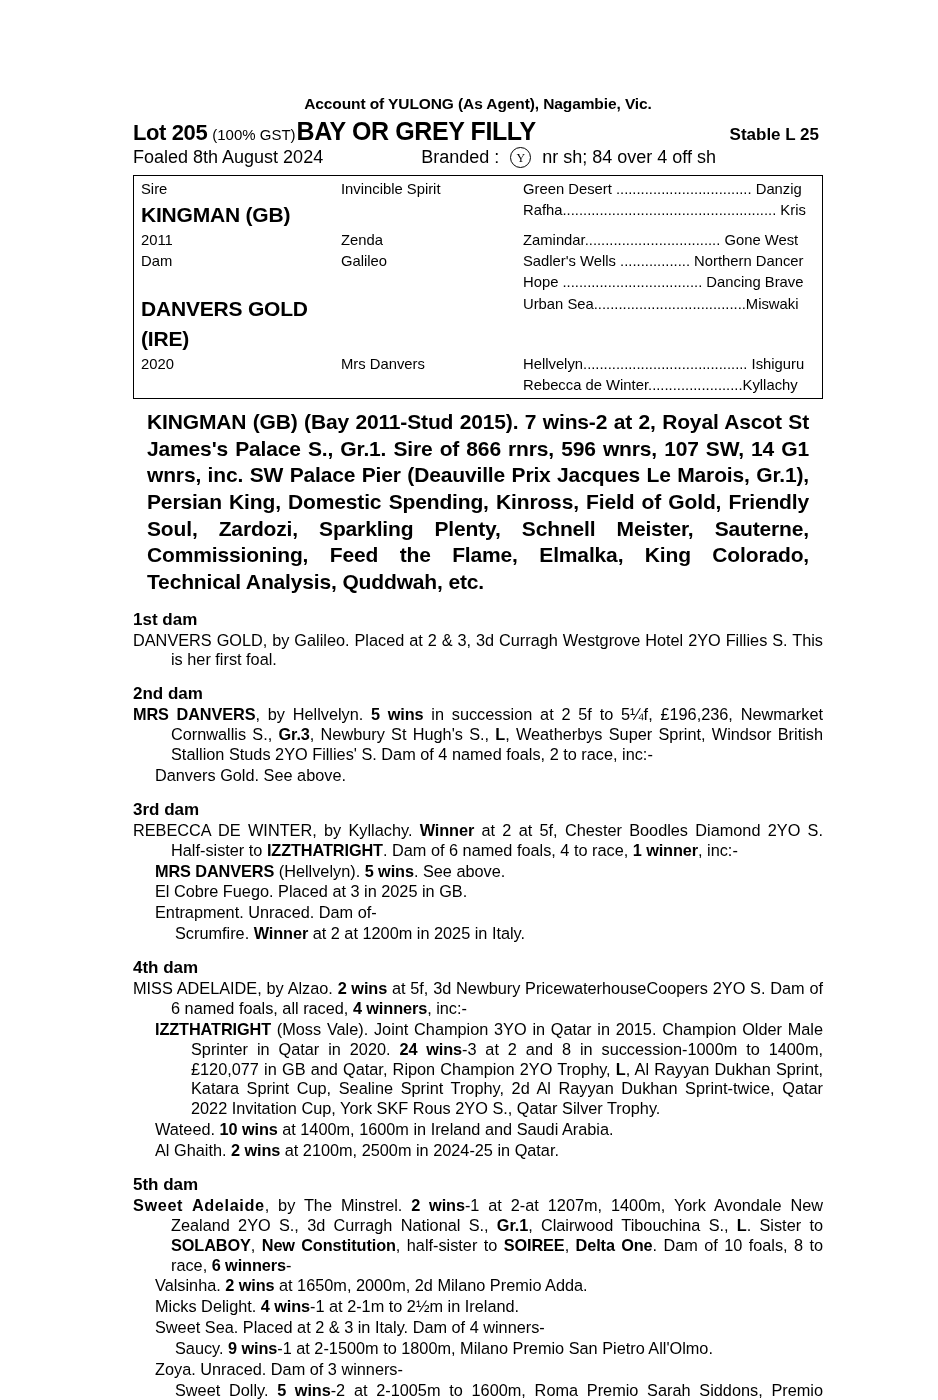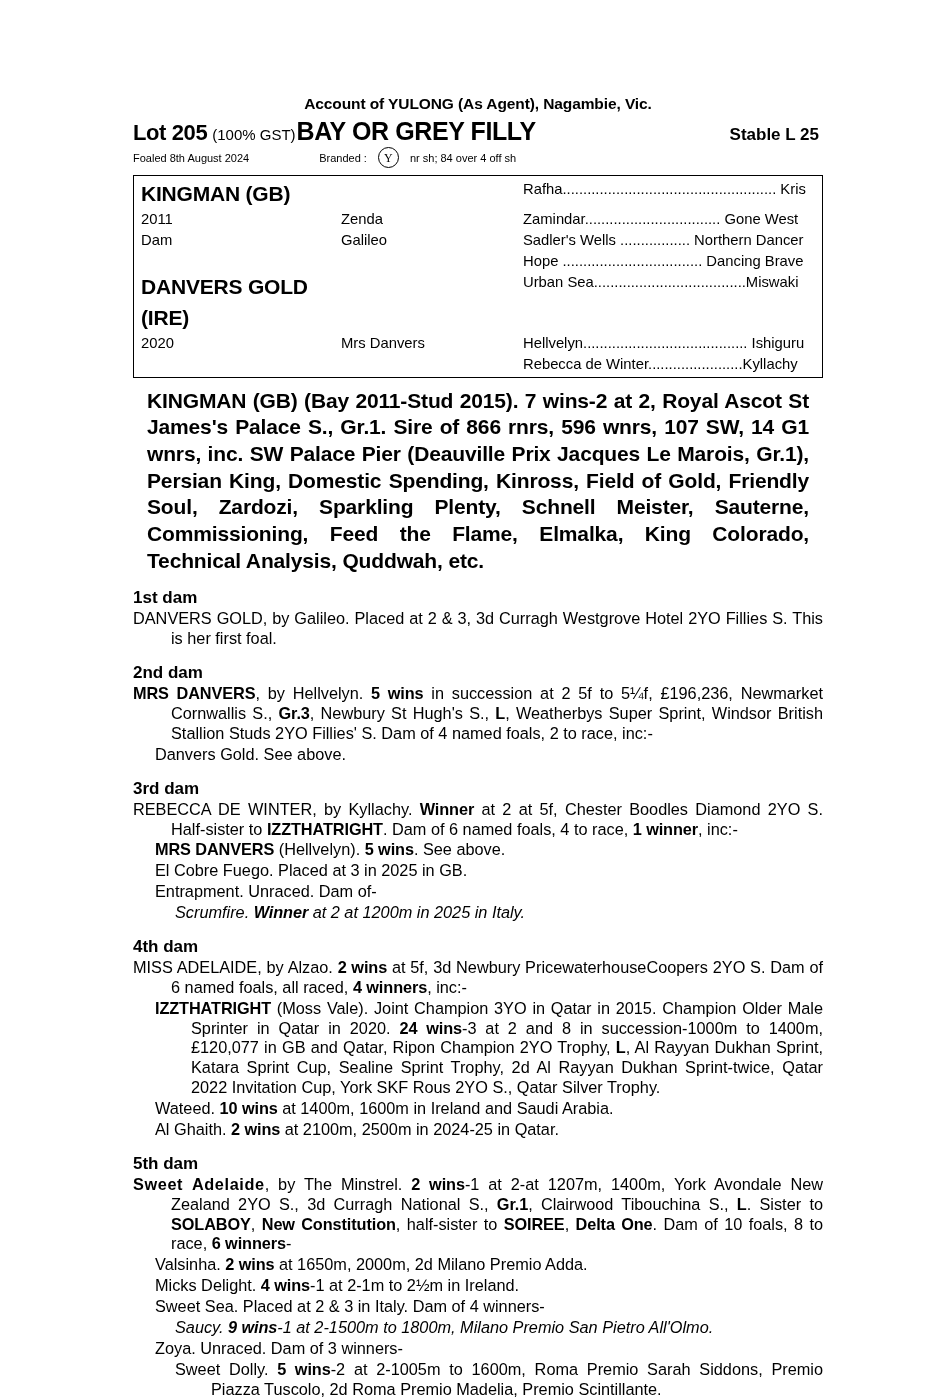"Foaled 8th August 2024" .foaled-row { font-size: 11px -> 18px }
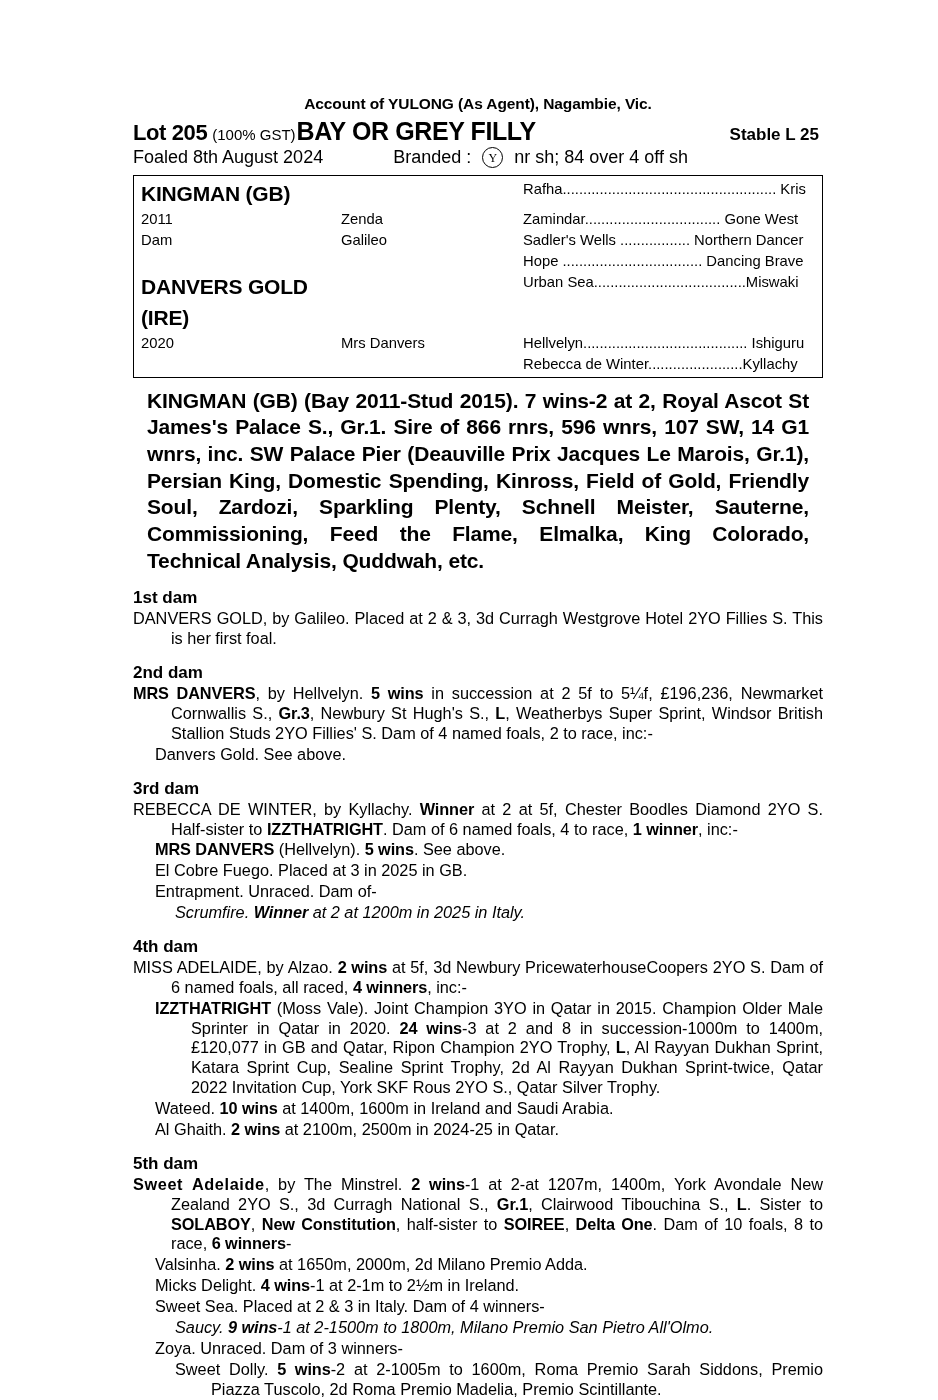"Branded :" .branded { margin-left: 70px -> 98px }
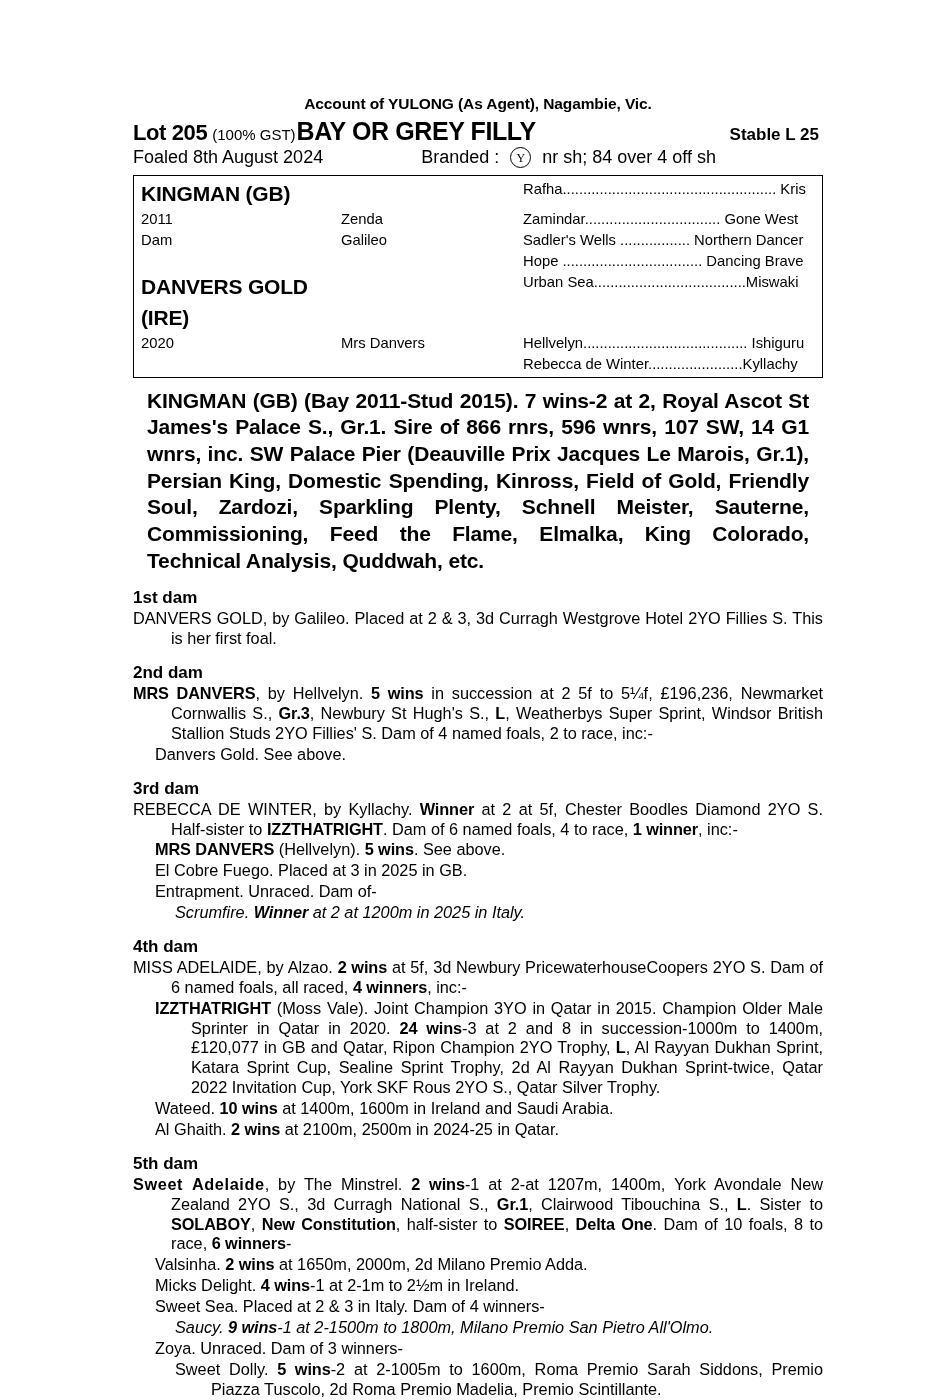"Sire" div.ped-row { html: none -> <div> <div>Sire</div> <div>Invincible Spirit</div> <div>Green Desert ................................. Danzig</div> </div> }
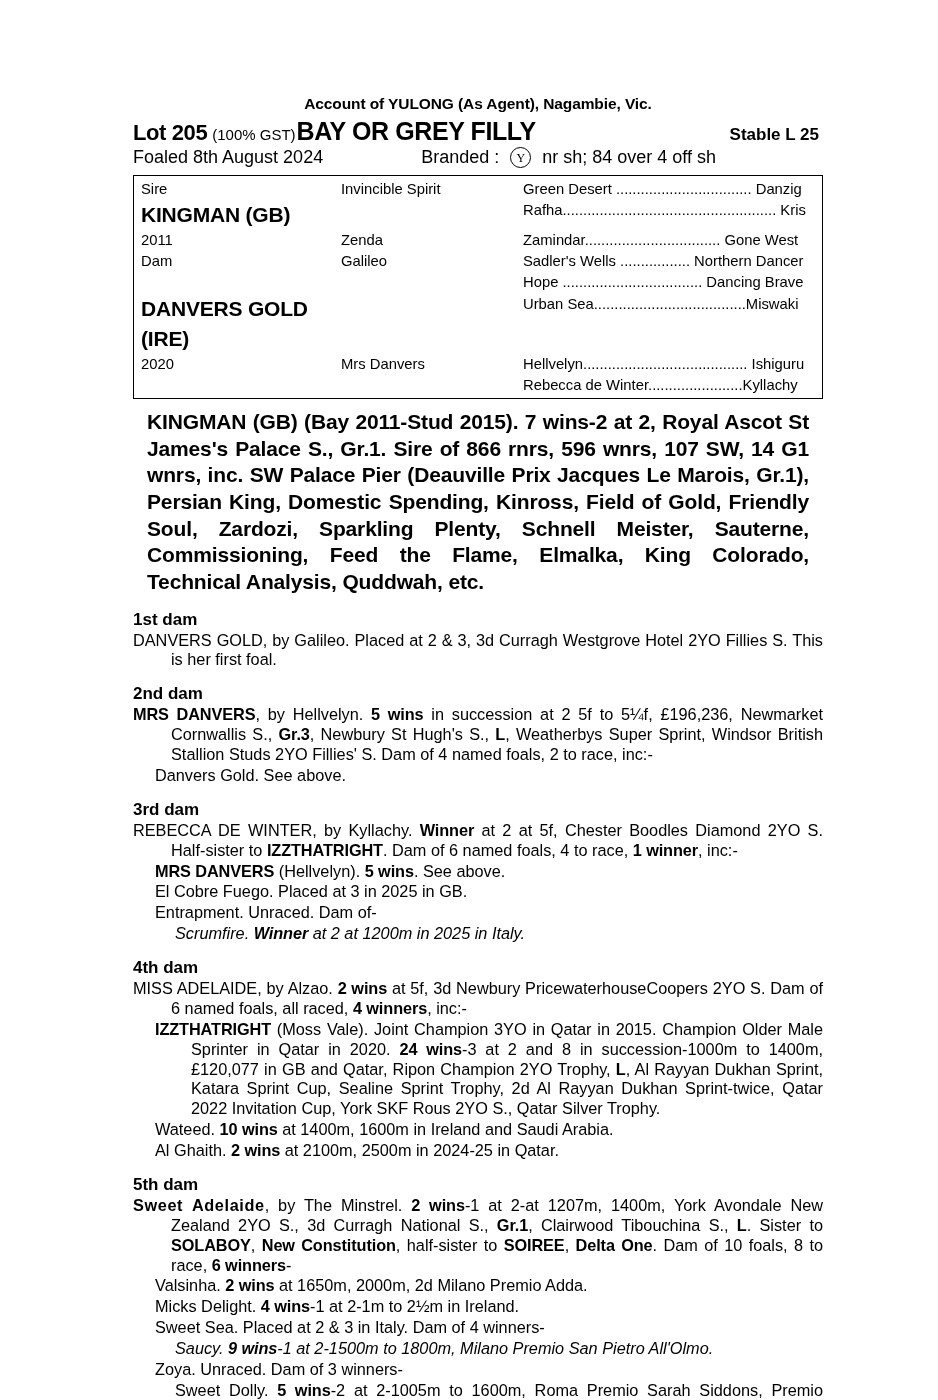"Scrumfire. Winner at 2 at" .ind2 { font-style: italic -> none }
